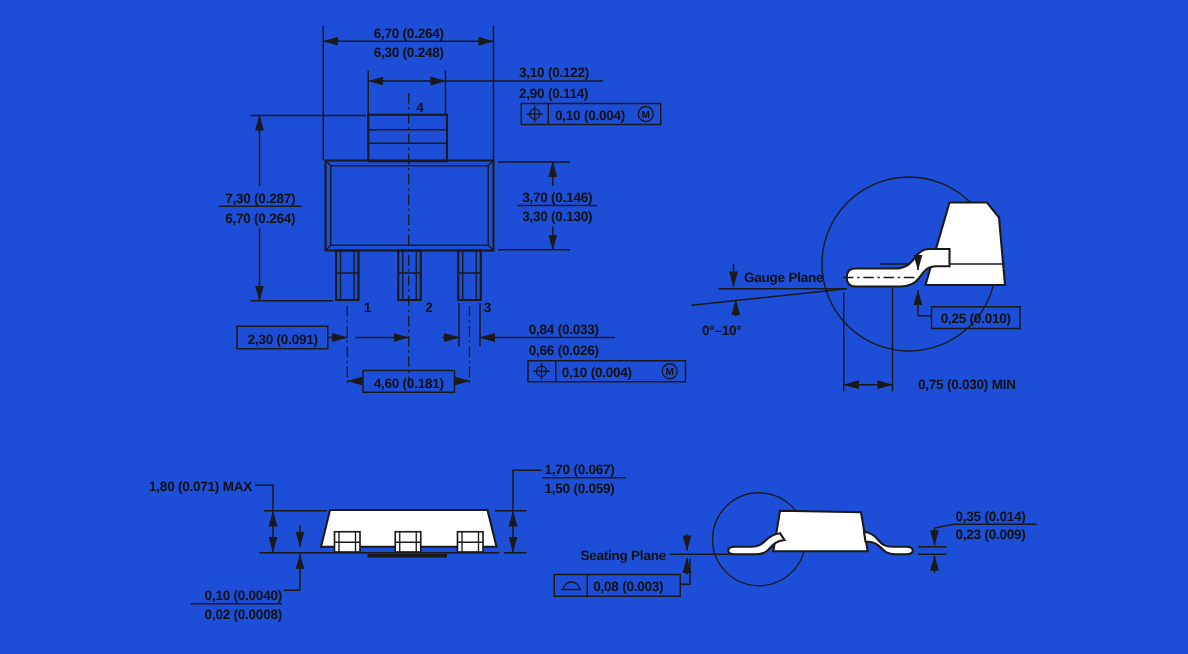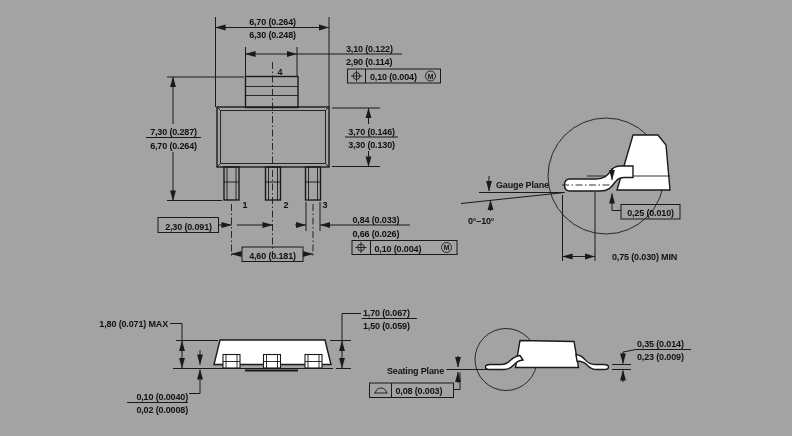"6,70 (0.264)" .stage { background: #a3a3a3 -> #1d4ed8 }
